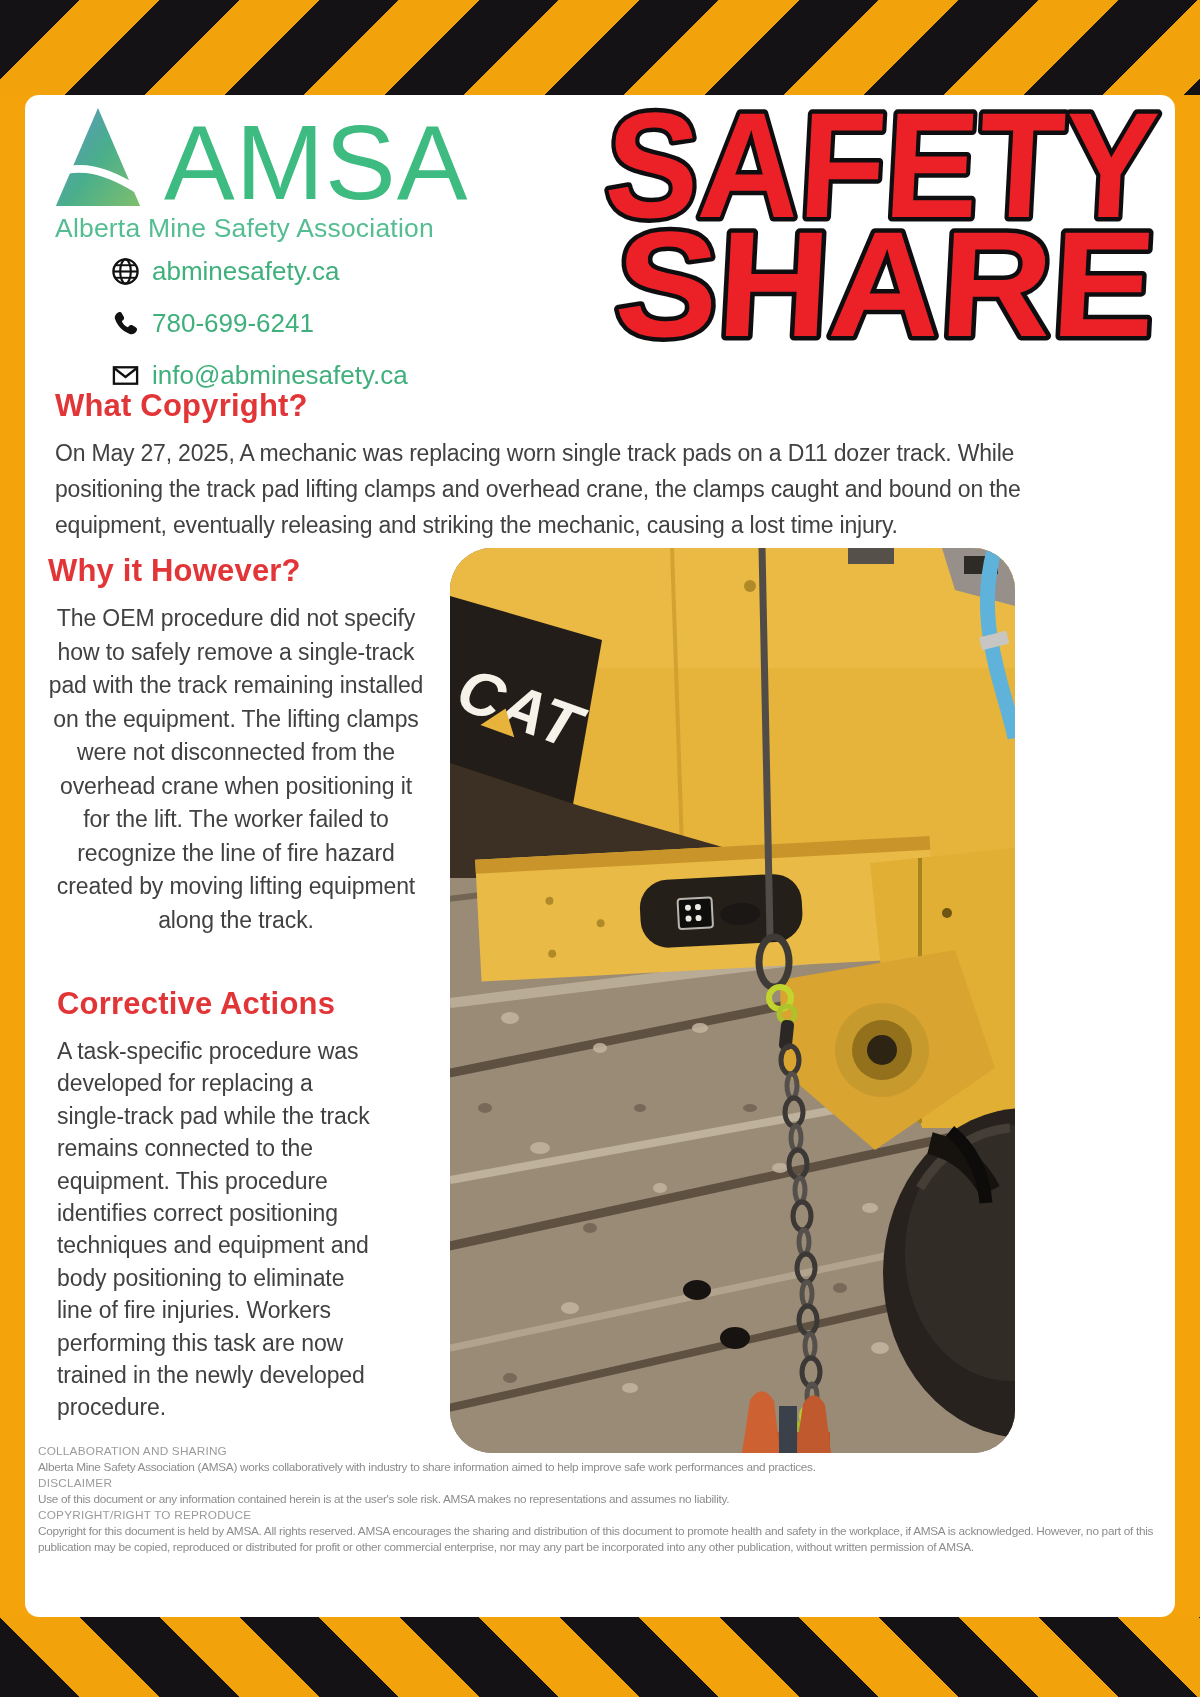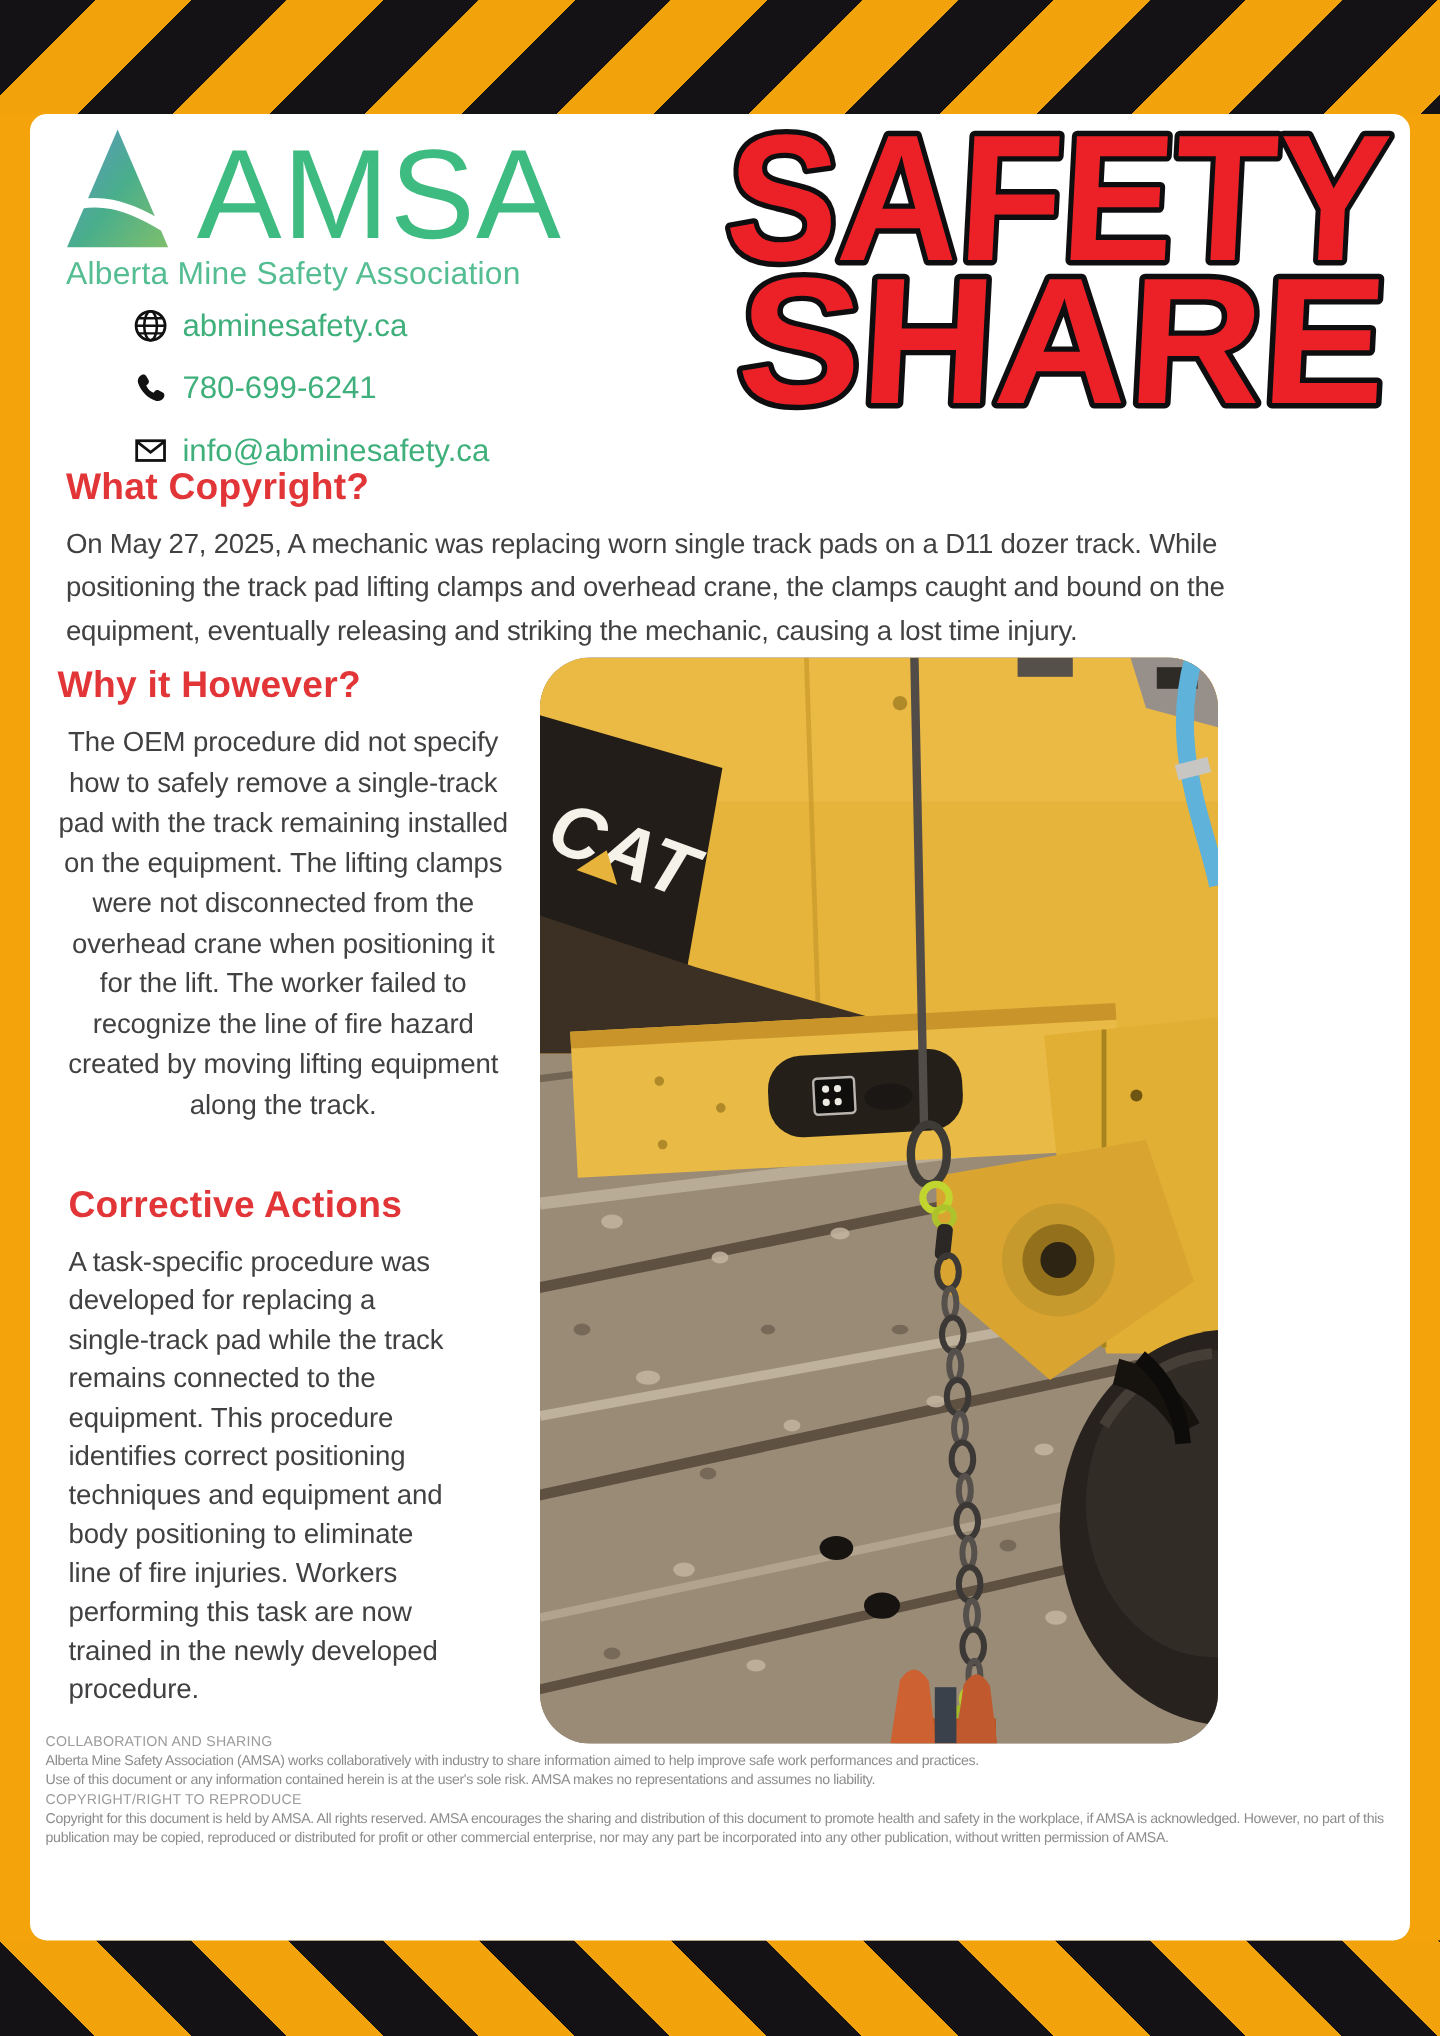"DISCLAIMER" p.f-head { html: none -> <p>DISCLAIMER</p> }
